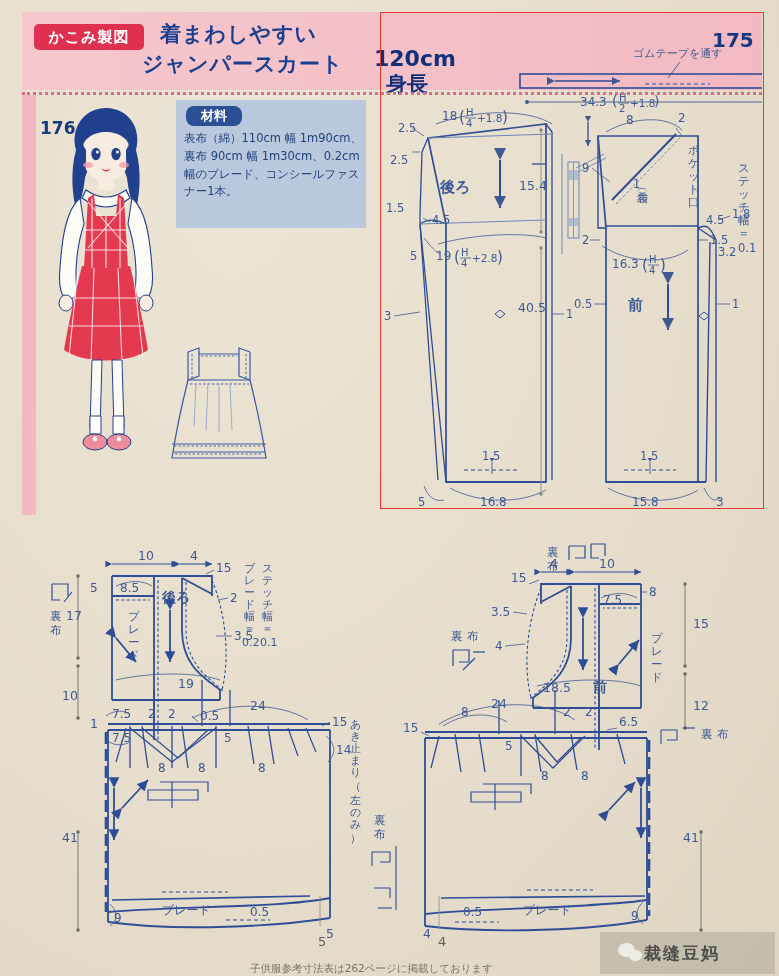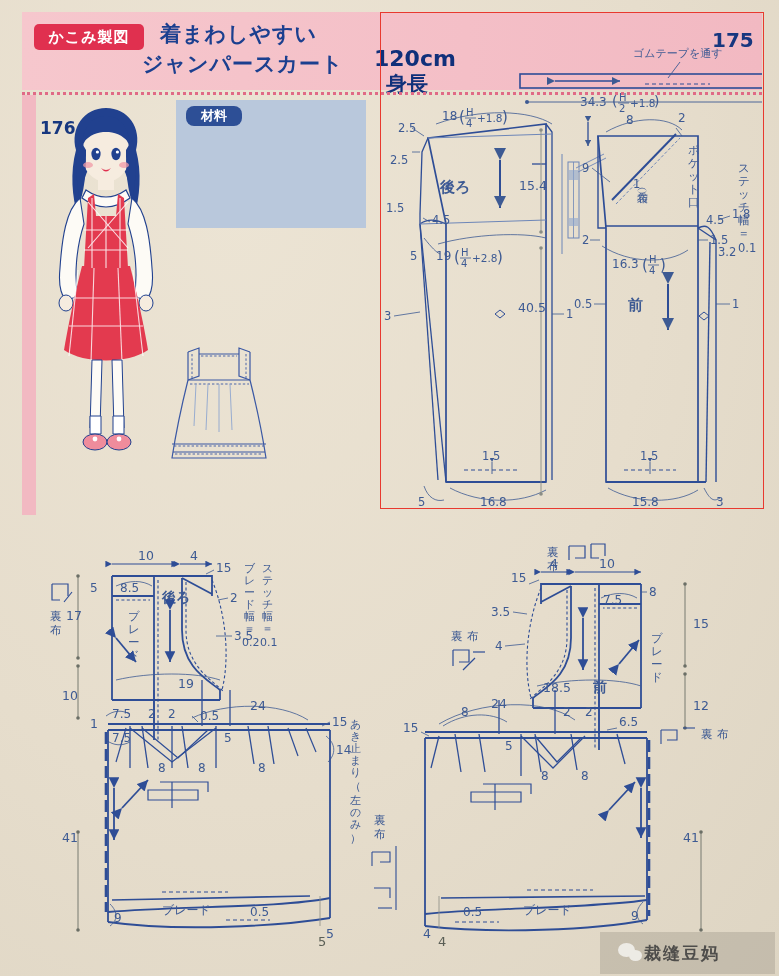"表布（綿）110cm 幅 1m90cm、裏布 90cm 幅" div.abs { html: none -> <div>表布（綿）110cm 幅 1m90cm、裏布 90cm 幅 1m30cm、0.2cm 幅のブレード、コンシールファスナー1本。</div> }
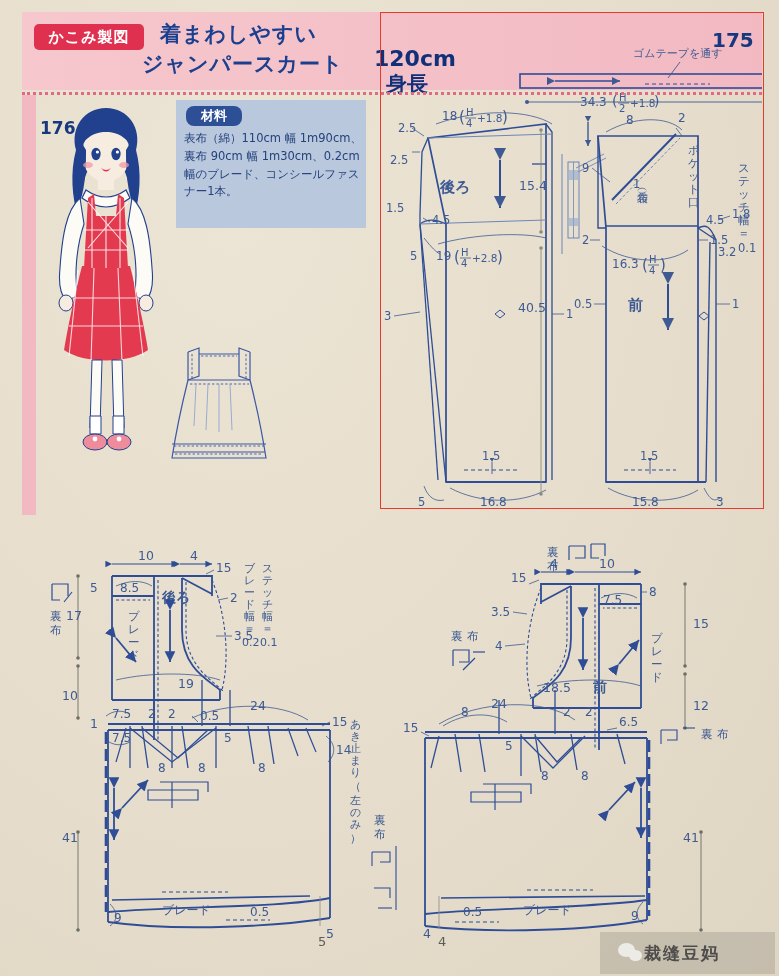"子供服参考寸法表は262ページに掲載しております" div.abs { html: none -> <div>子供服参考寸法表は262ページに掲載しております</div> }
